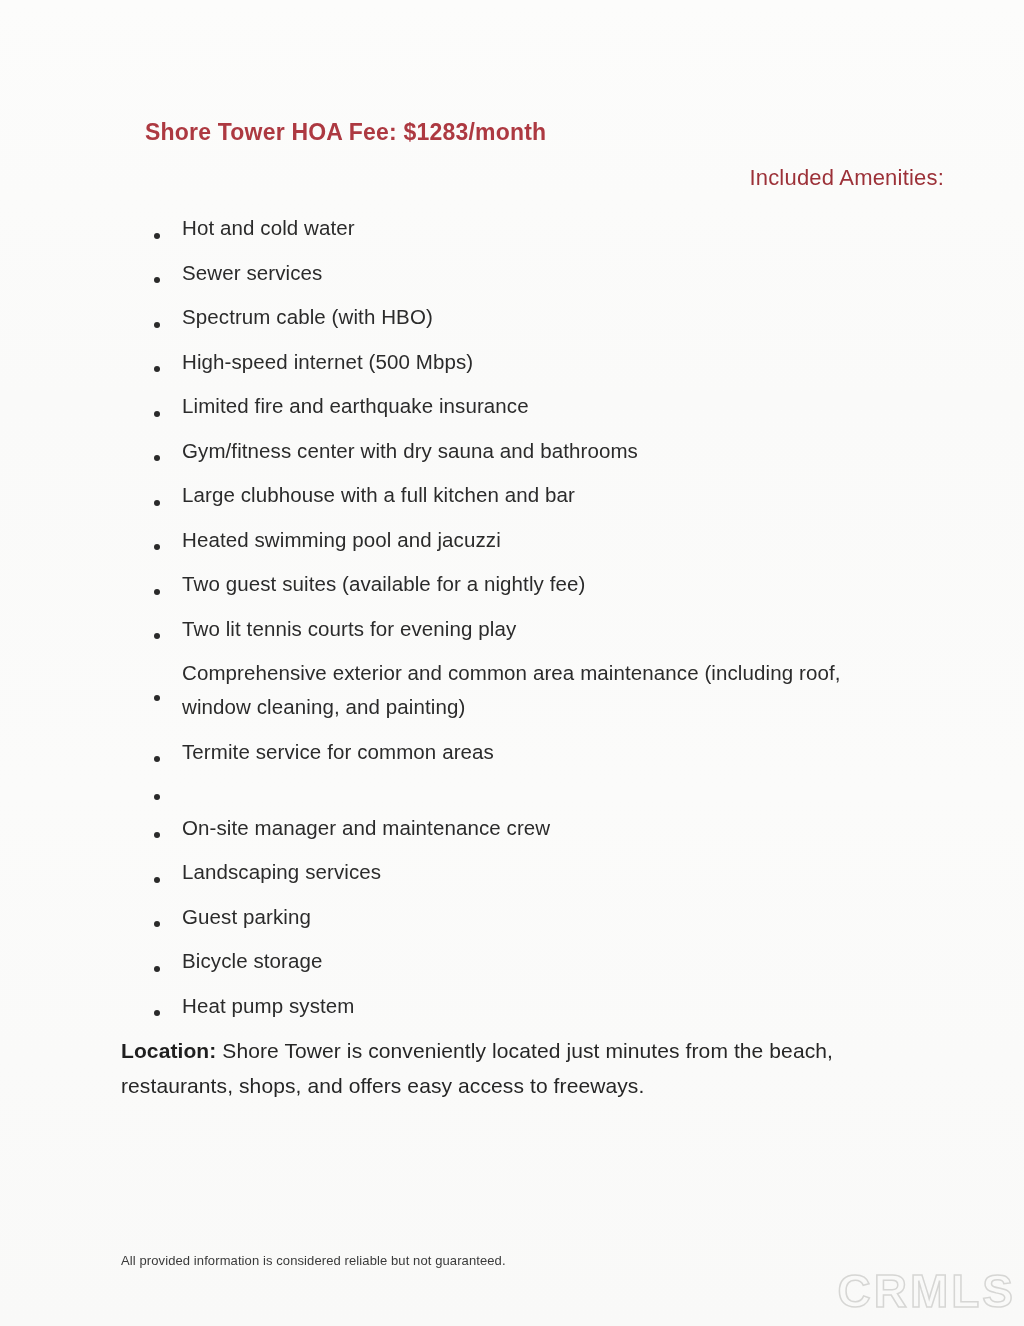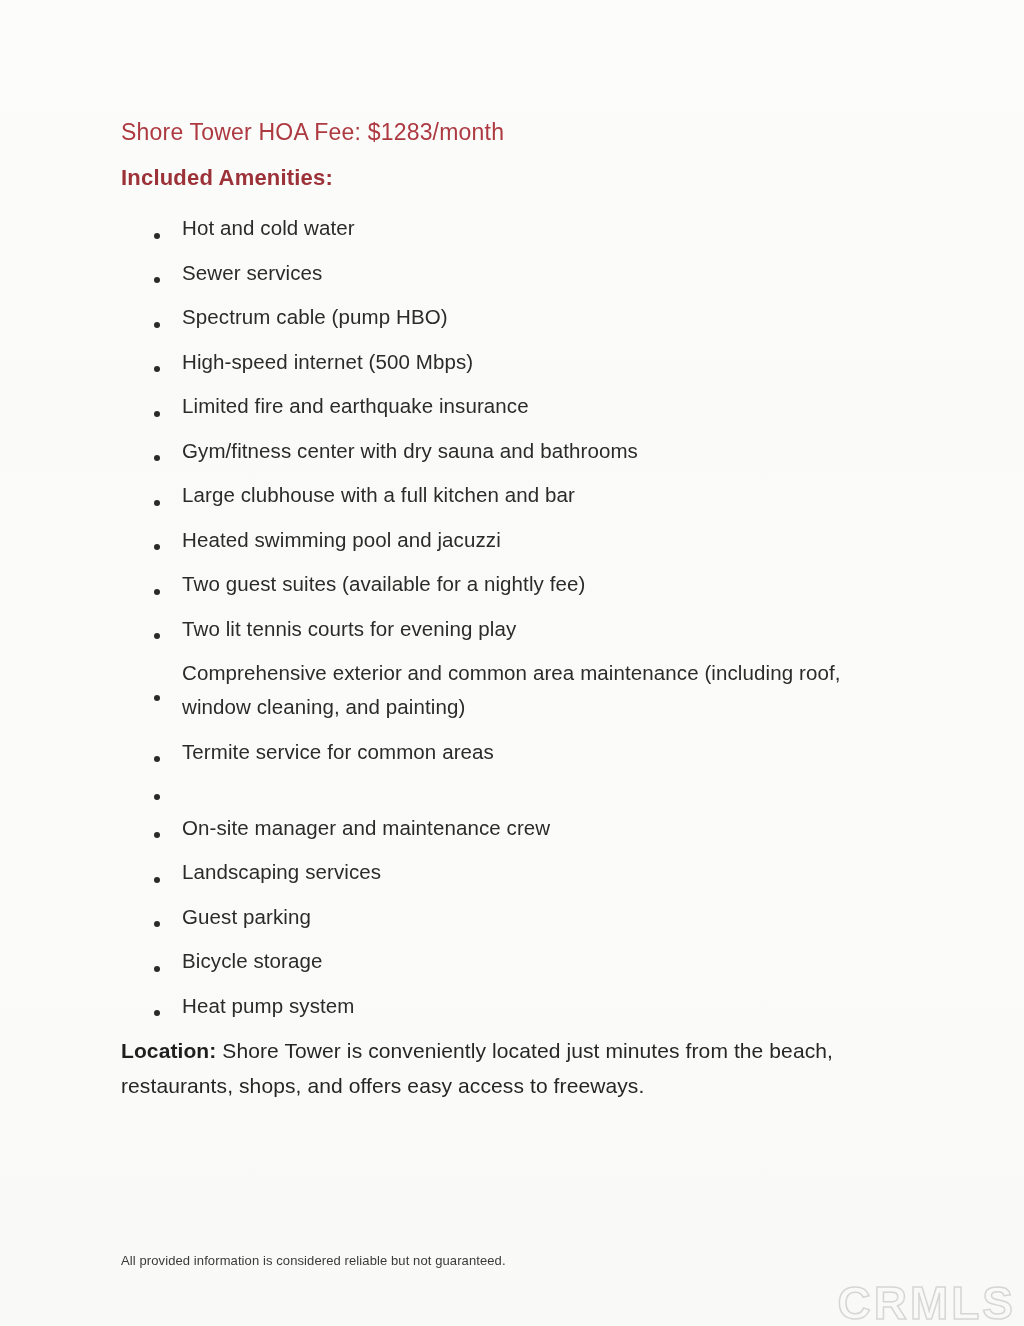"Shore Tower HOA Fee: $1283/month" .heading { font-weight: 400 -> 700; margin-left: none -> 24px }
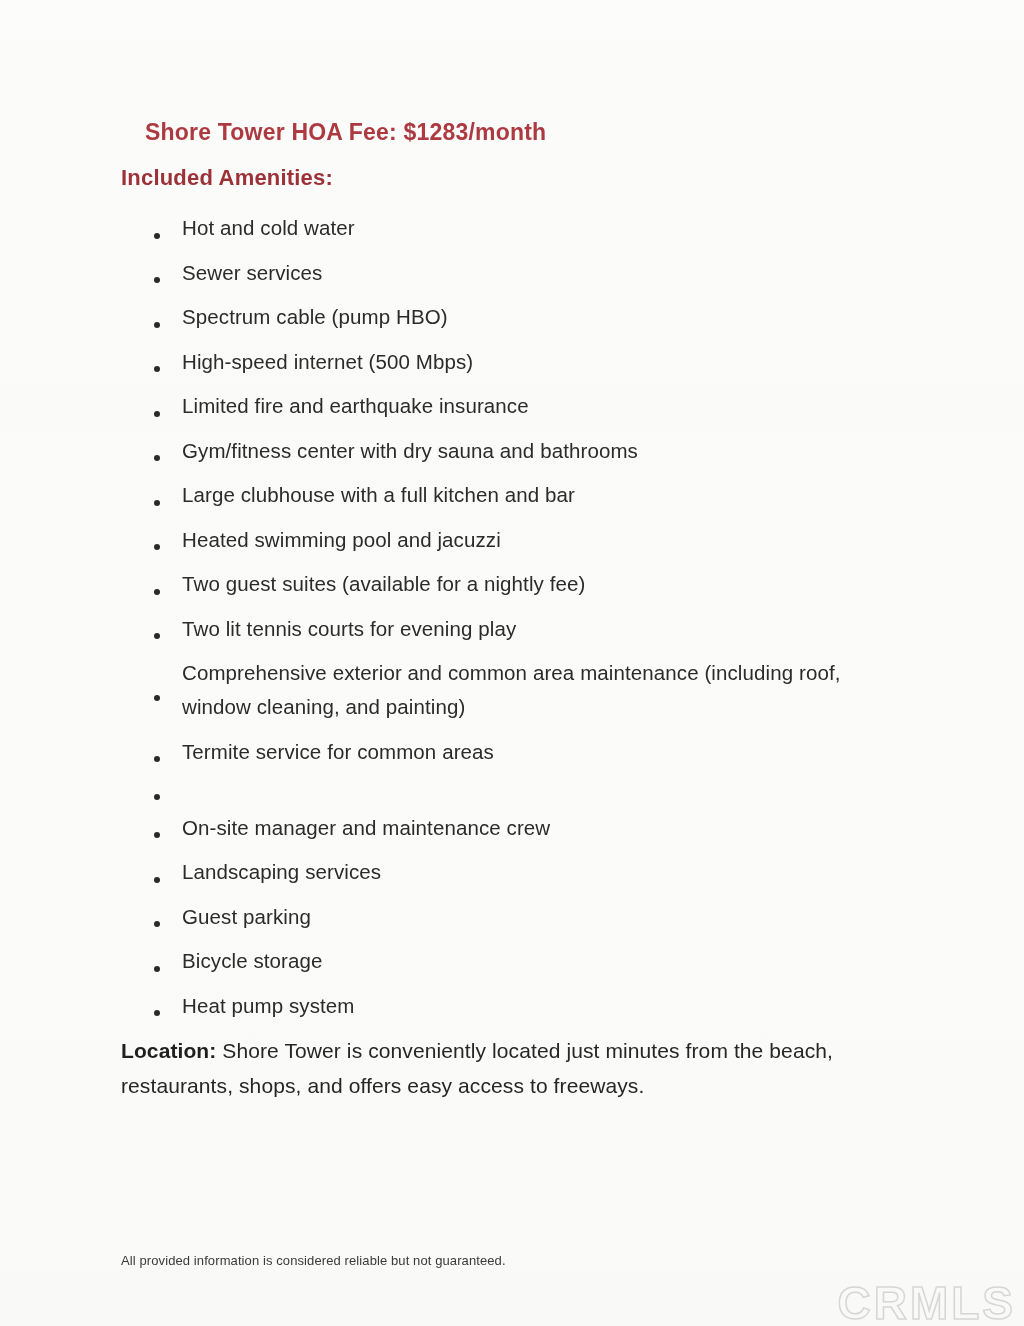"Included Amenities:" .subheading { font-weight: 700 -> 400; text-align: none -> right }
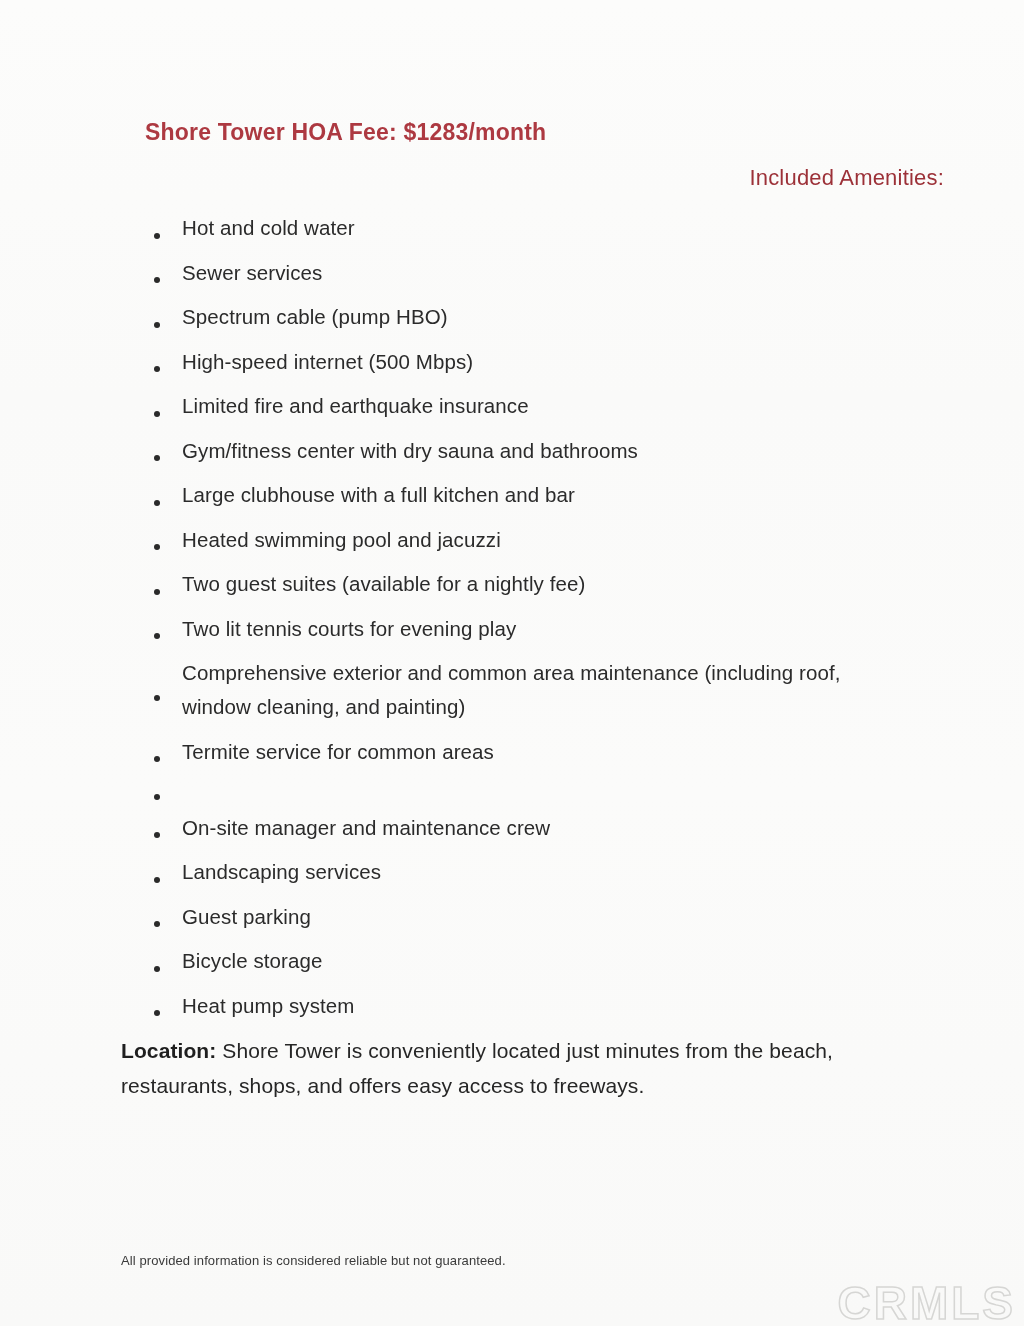"Spectrum cable (pump HBO)" span.amenity-text { text: pump -> with }
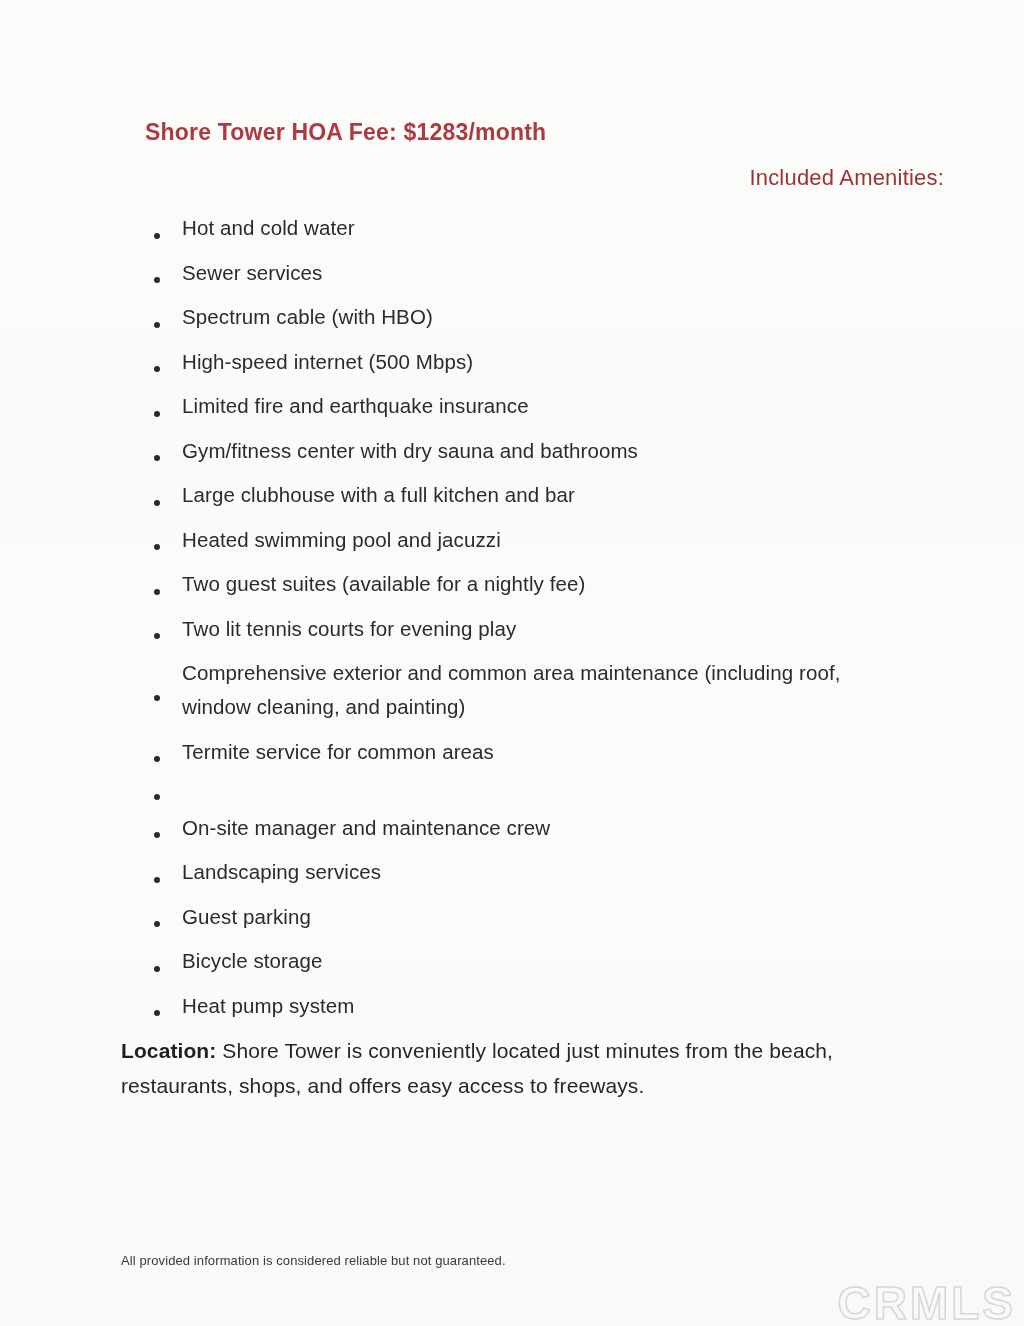"CRMLS" .watermark { bottom: 0 -> 12px }
